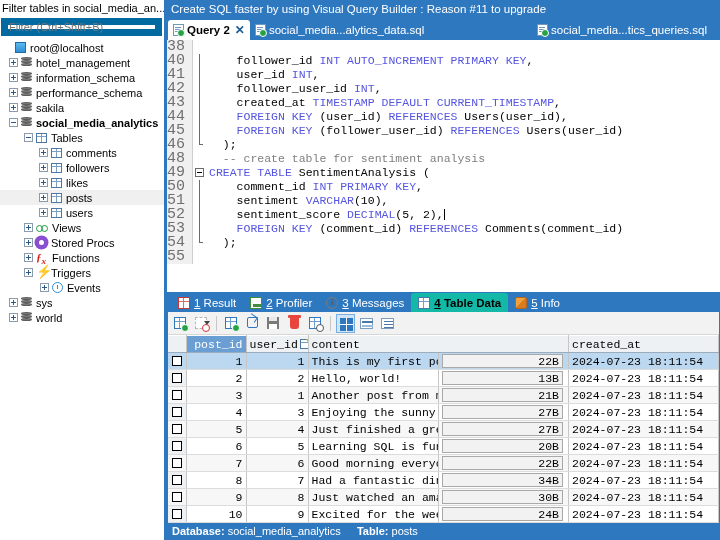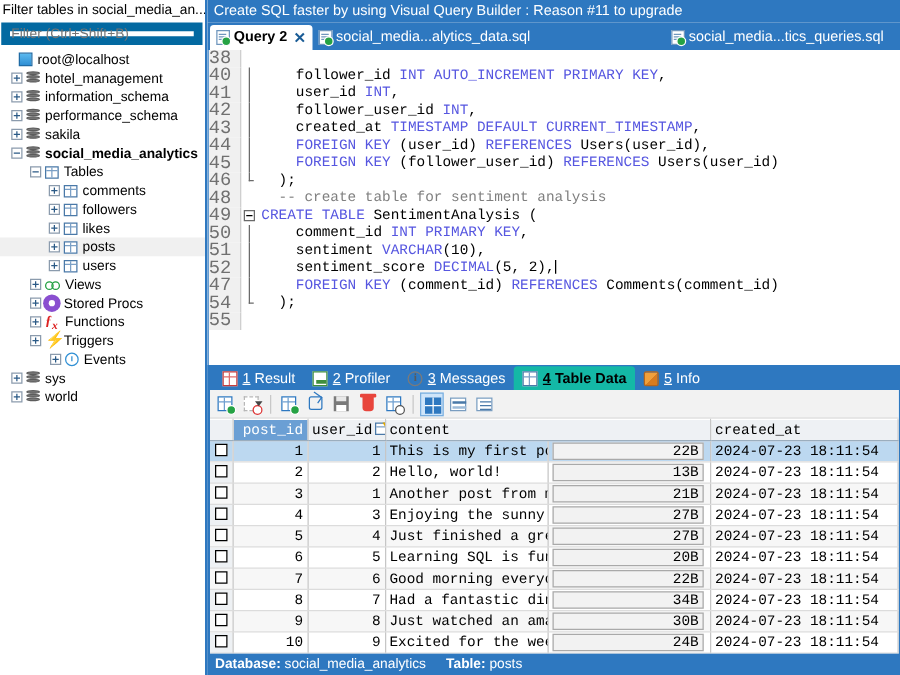"47" span.gutter { text: 47 -> 53 }
